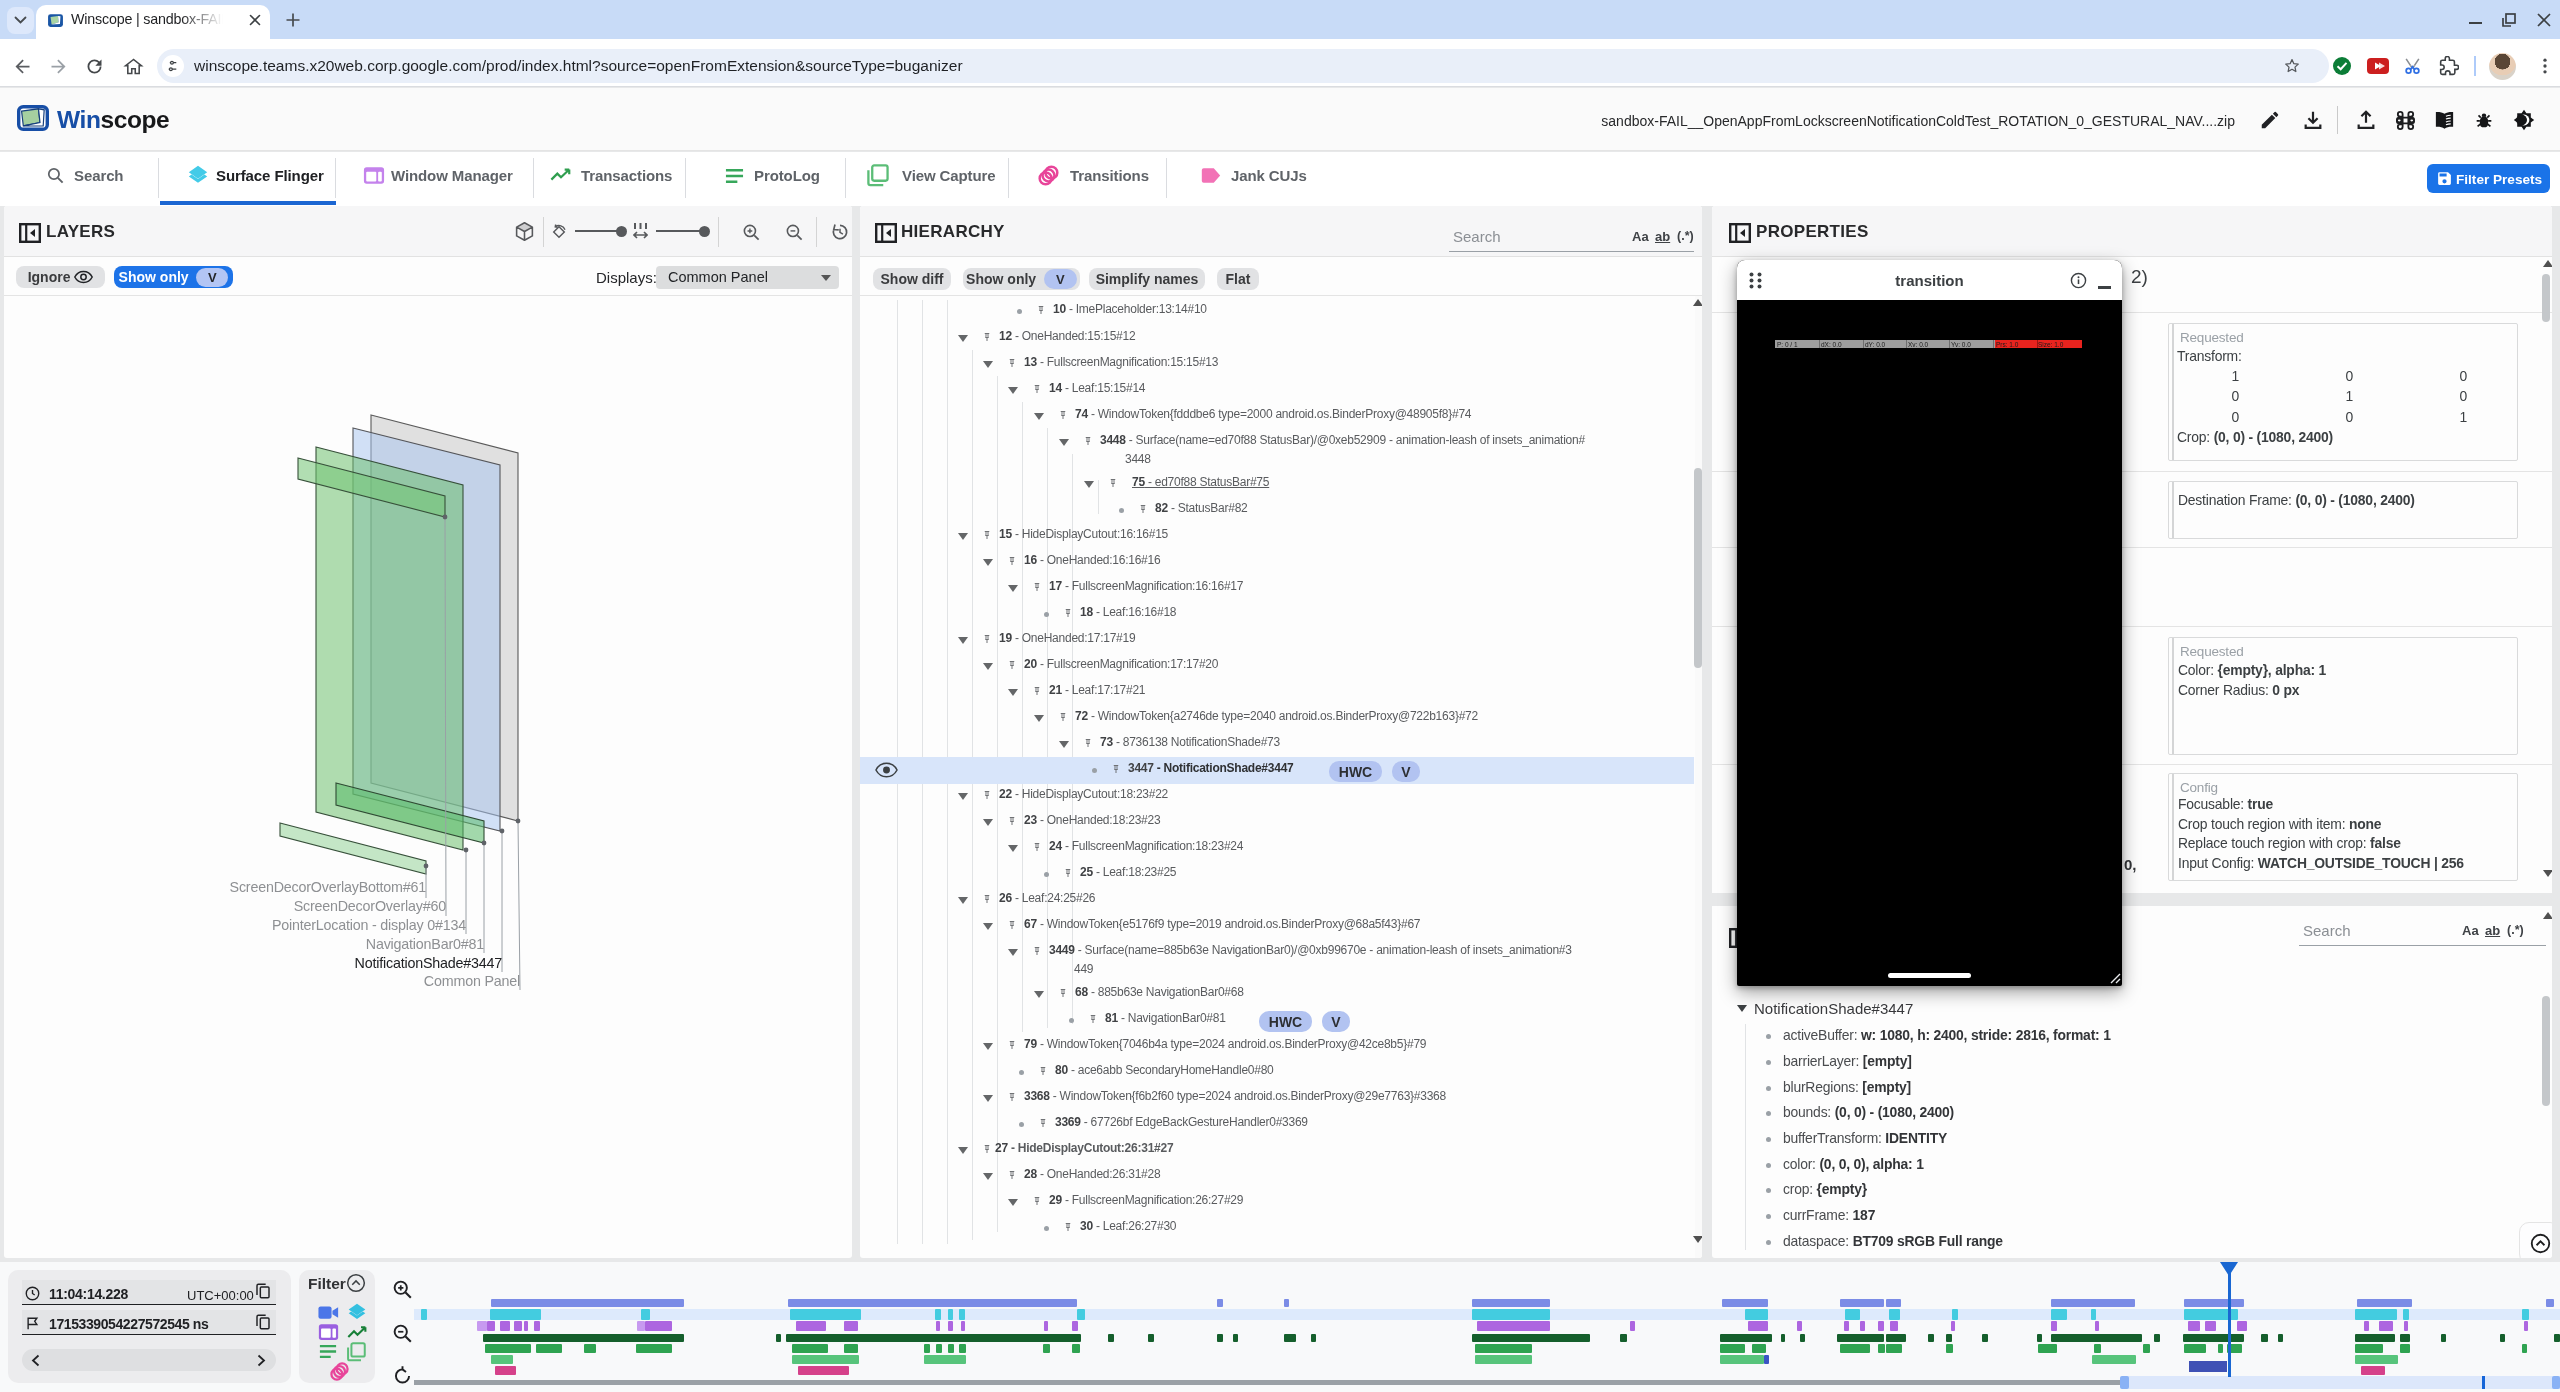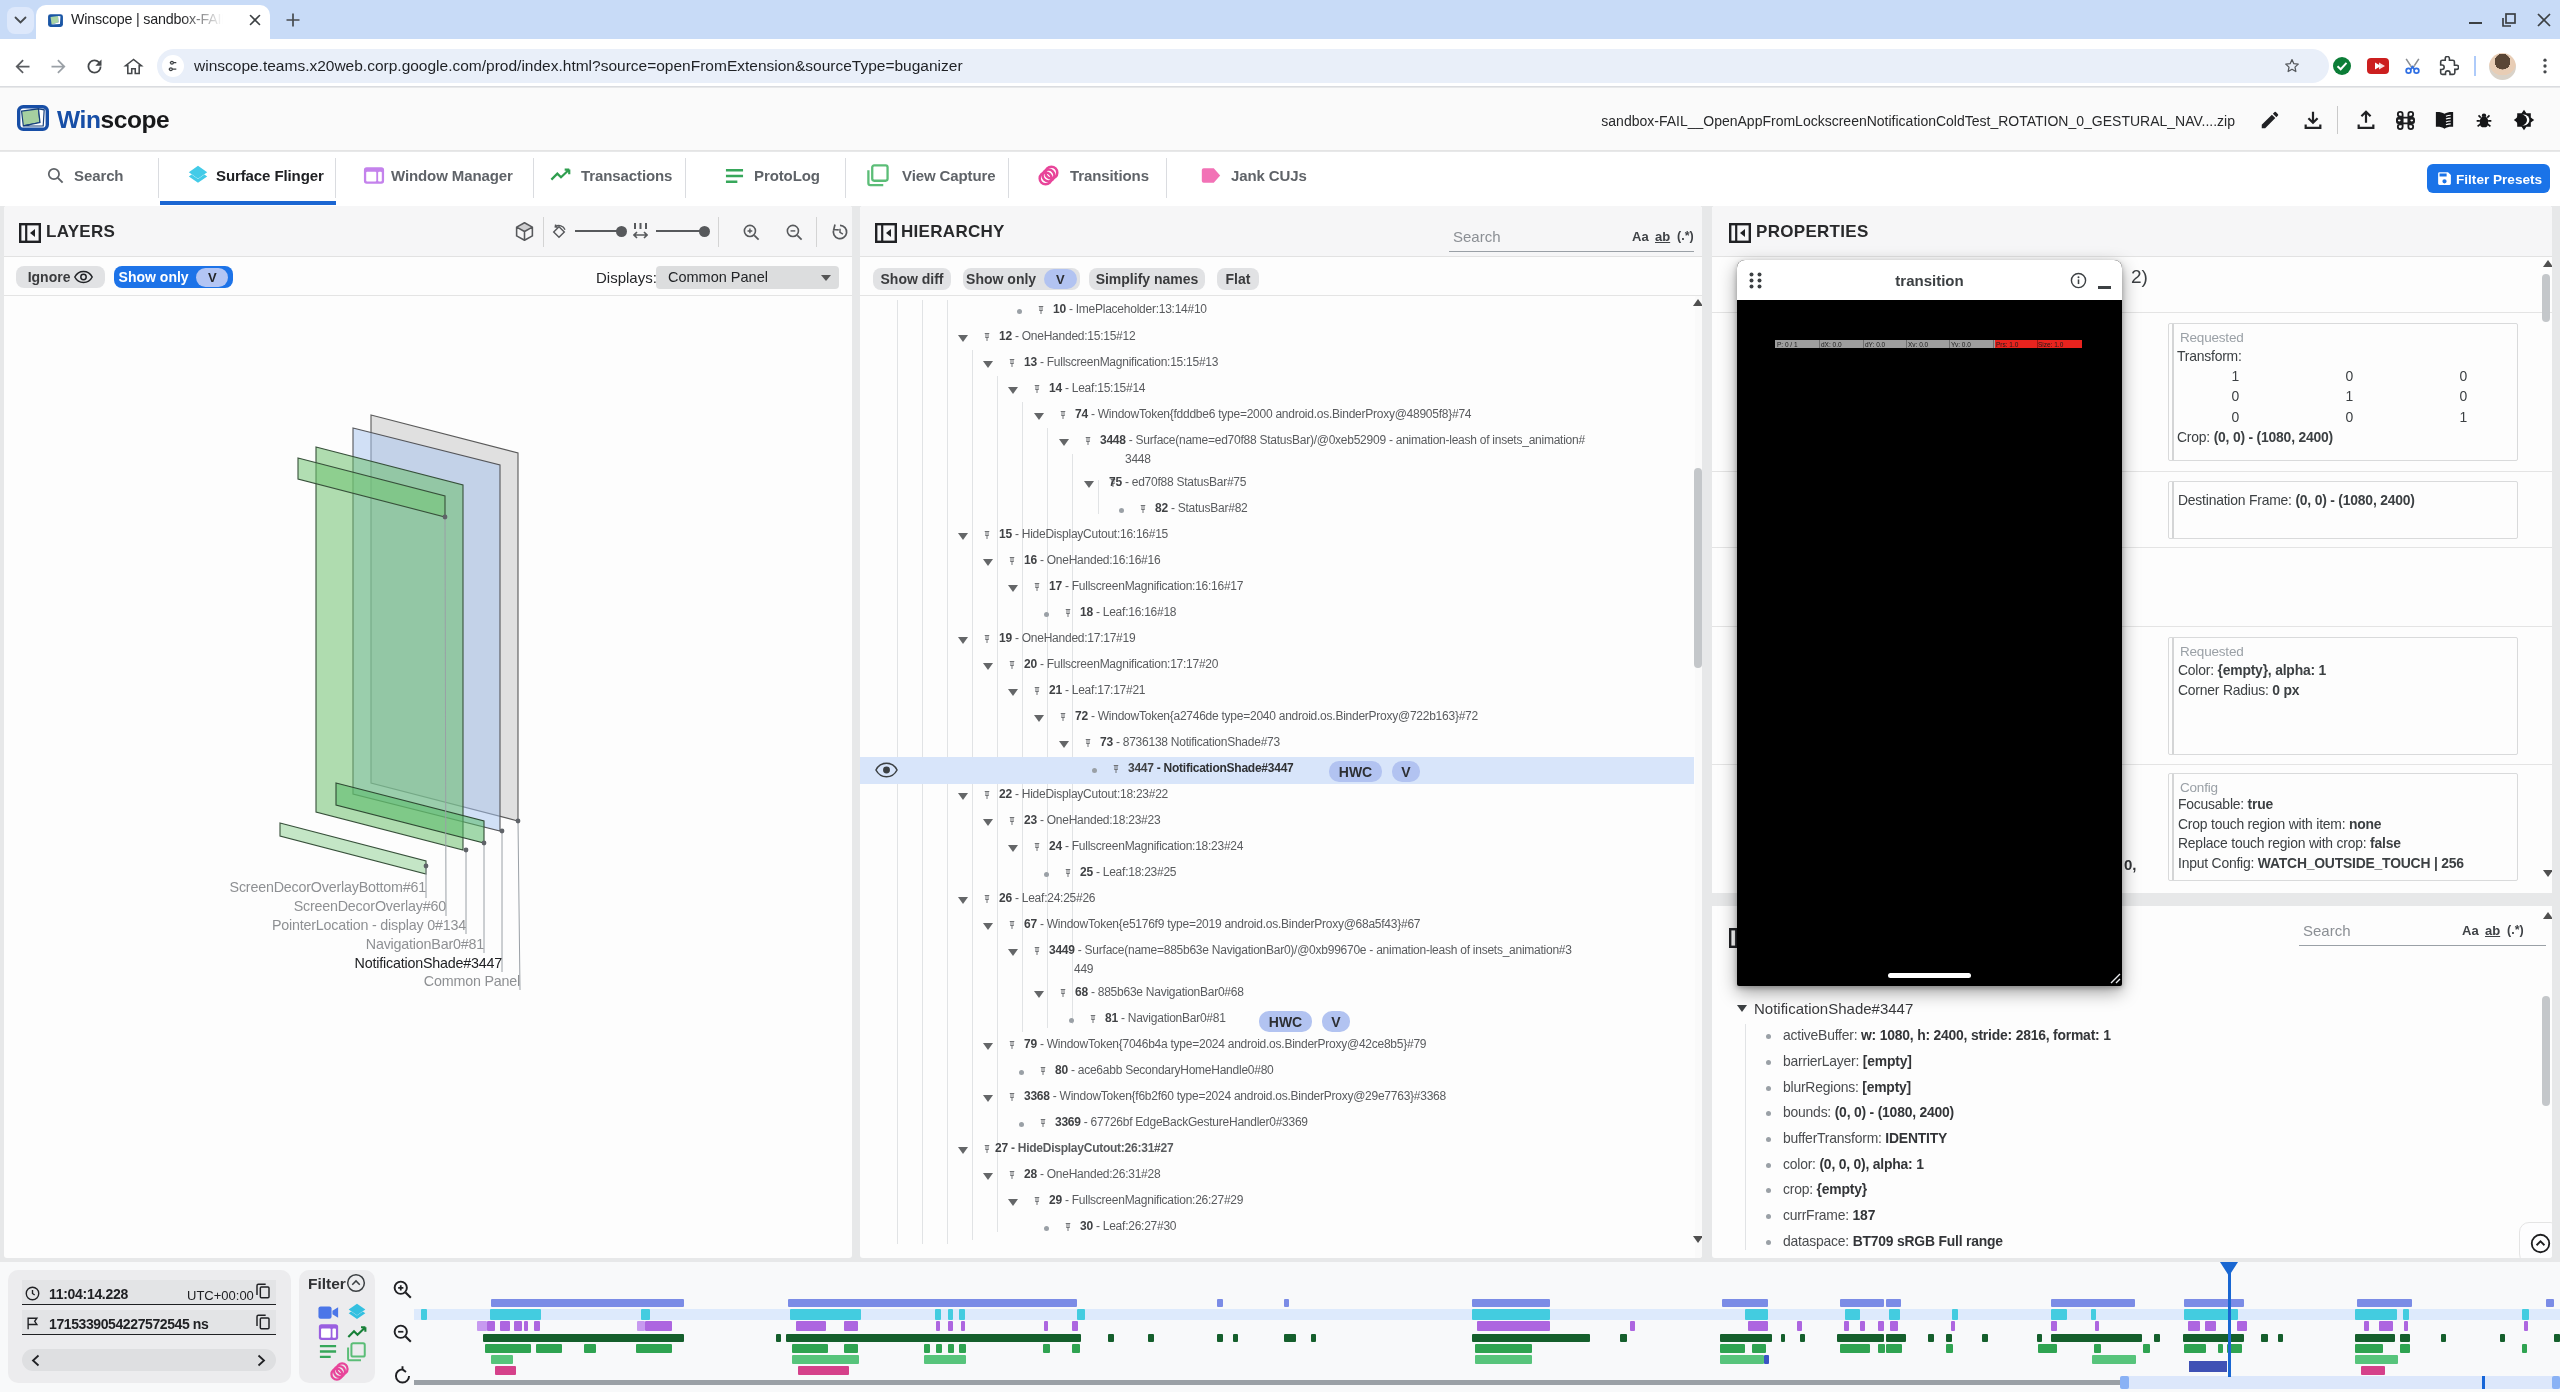"75 - ed70f88 StatusBar#75" div.trow { left: 249px -> 272px; text-decoration: none -> underline }
